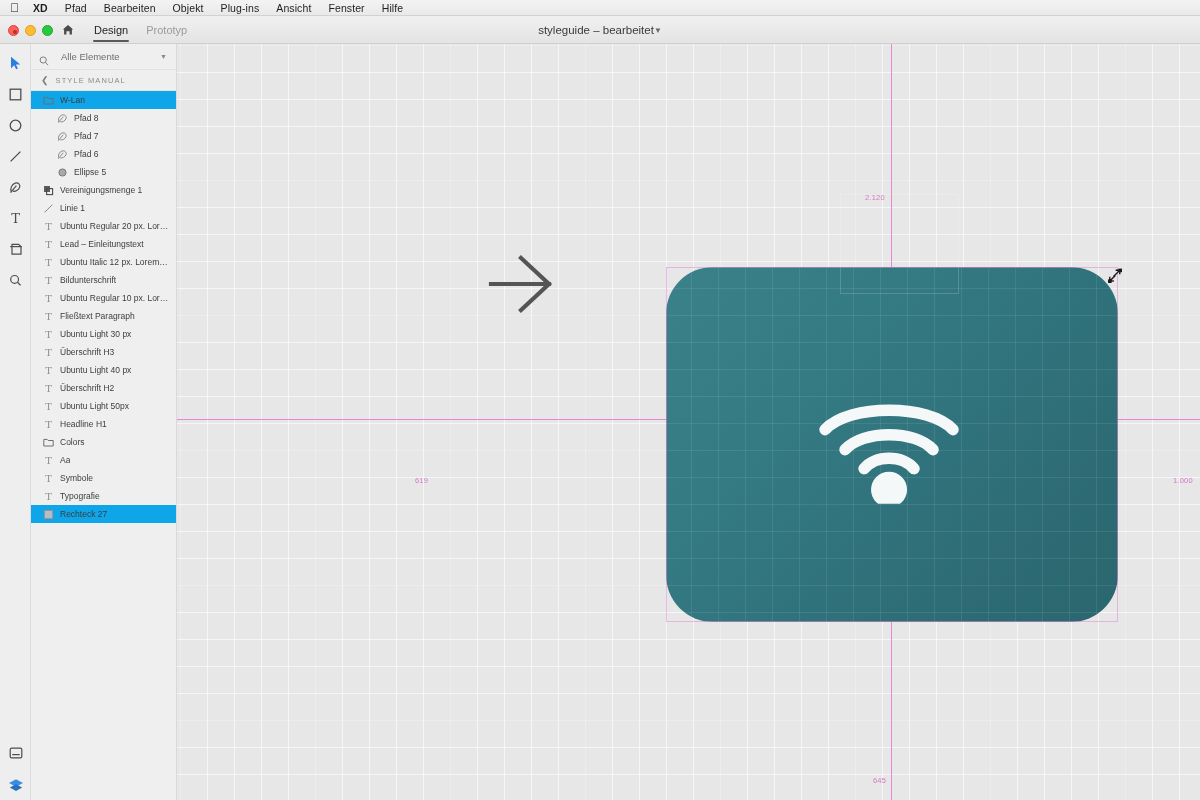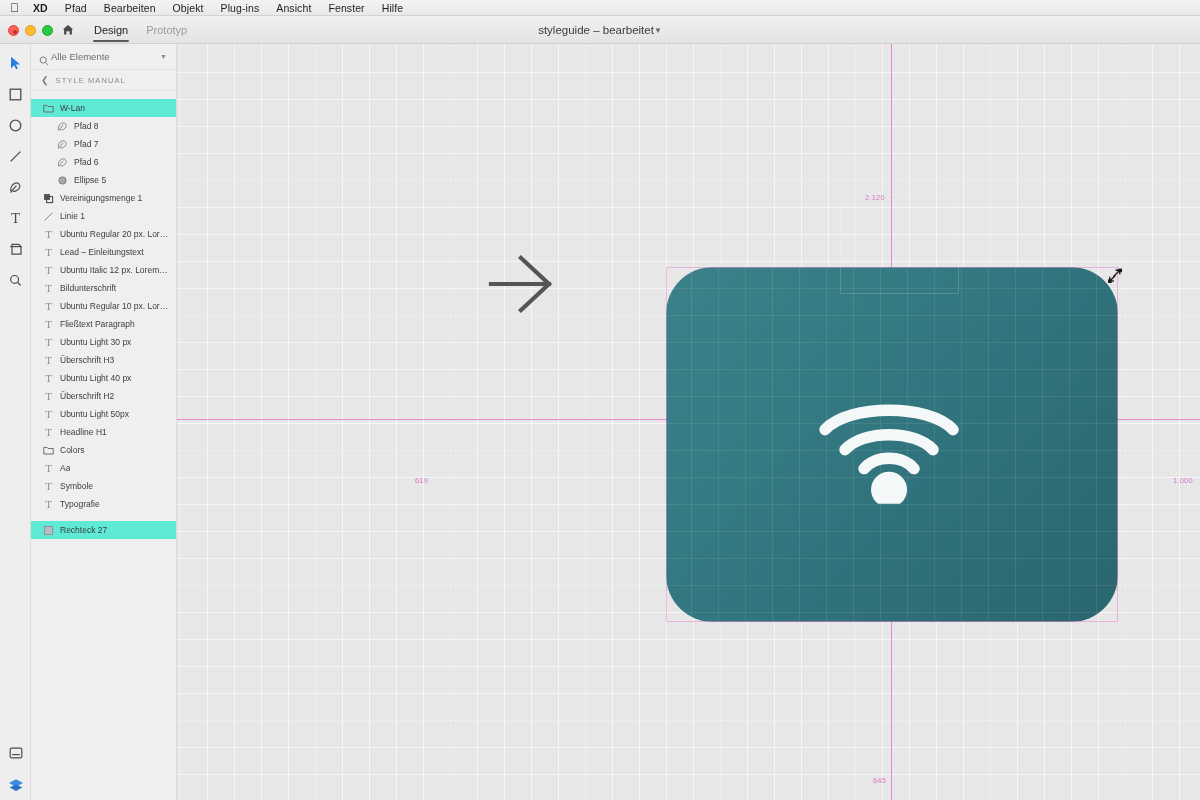"Alle Elemente" .searchrow { gap: 2px -> 12px }
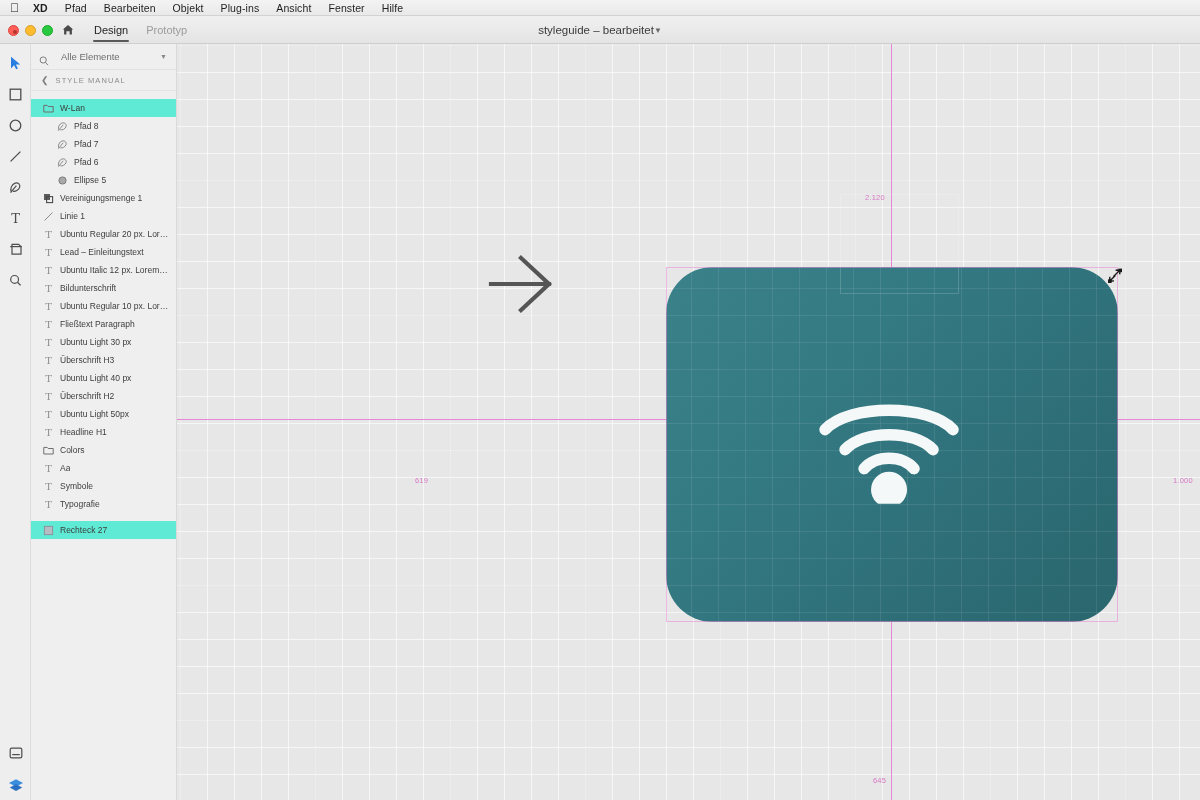"W-Lan" .layer.sel { background: #5eead4 -> #0ea5e9; margin-top: 8px -> none }
